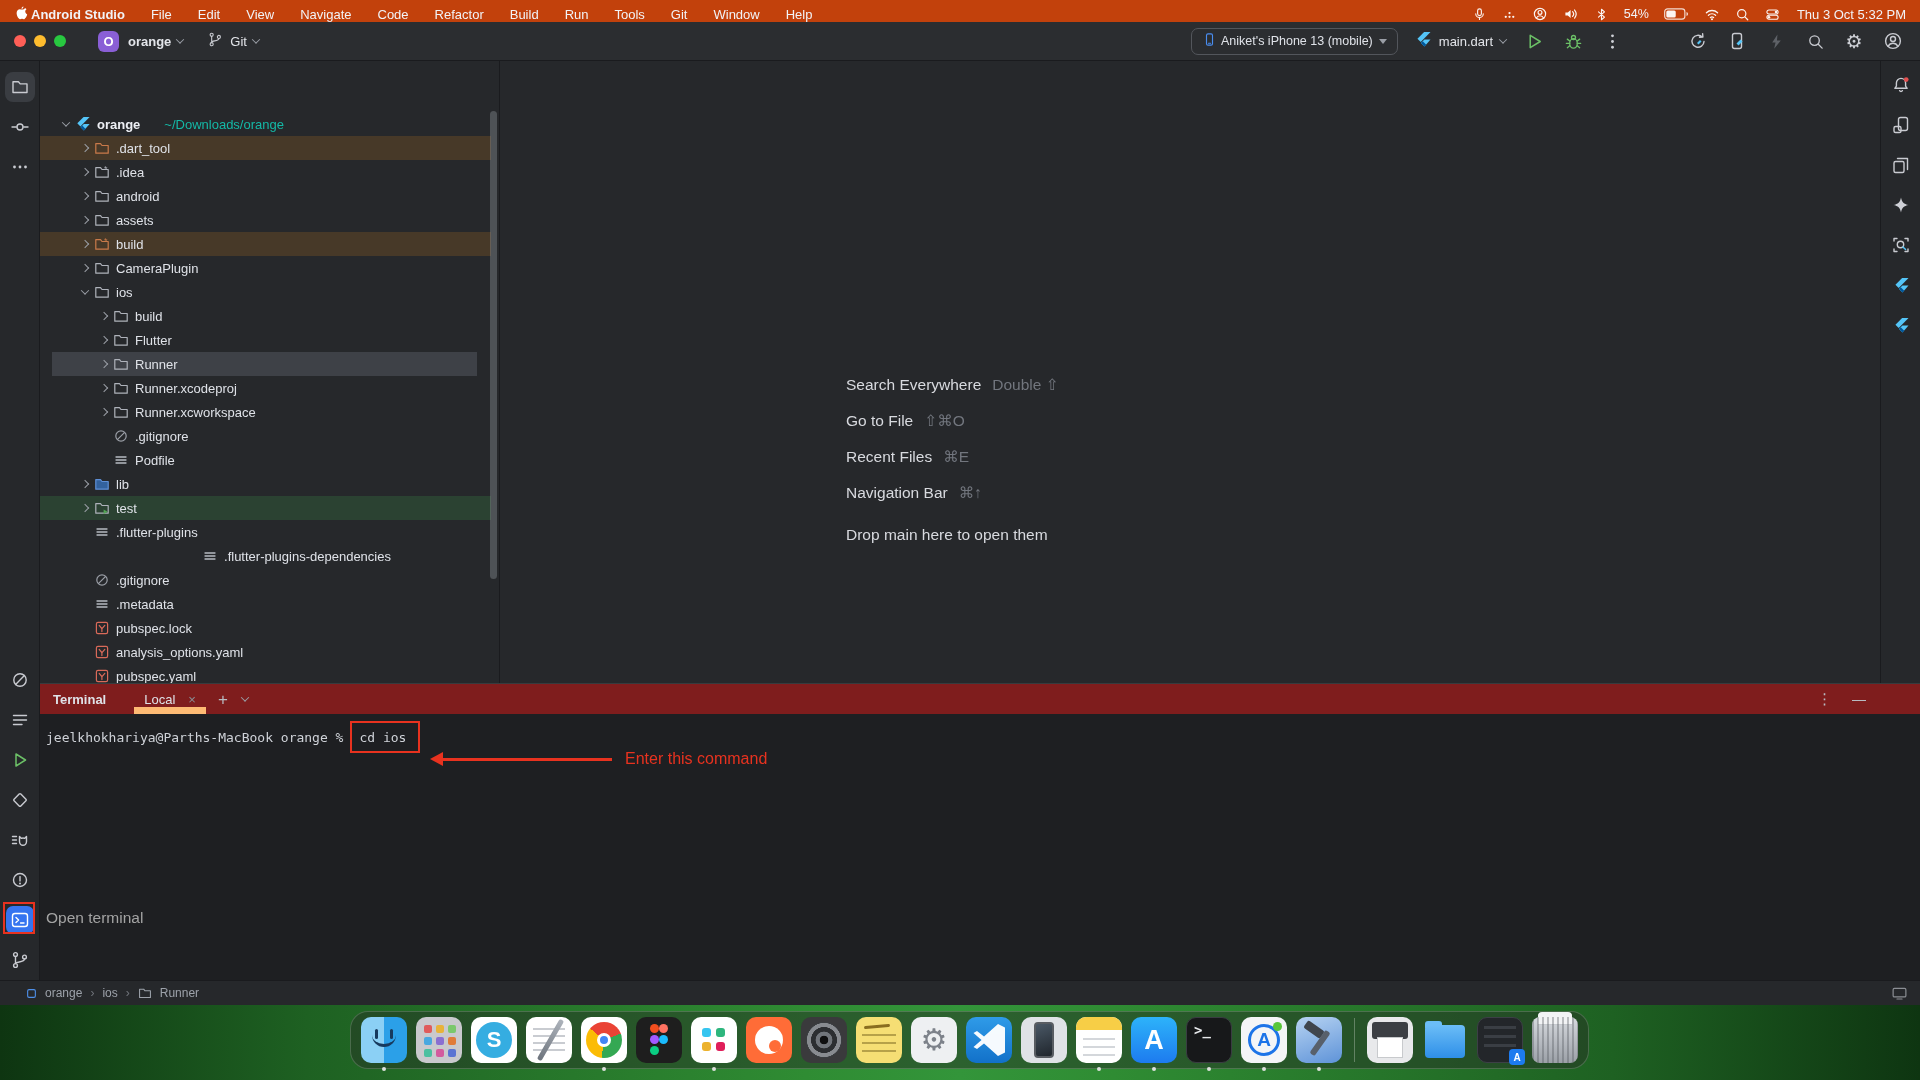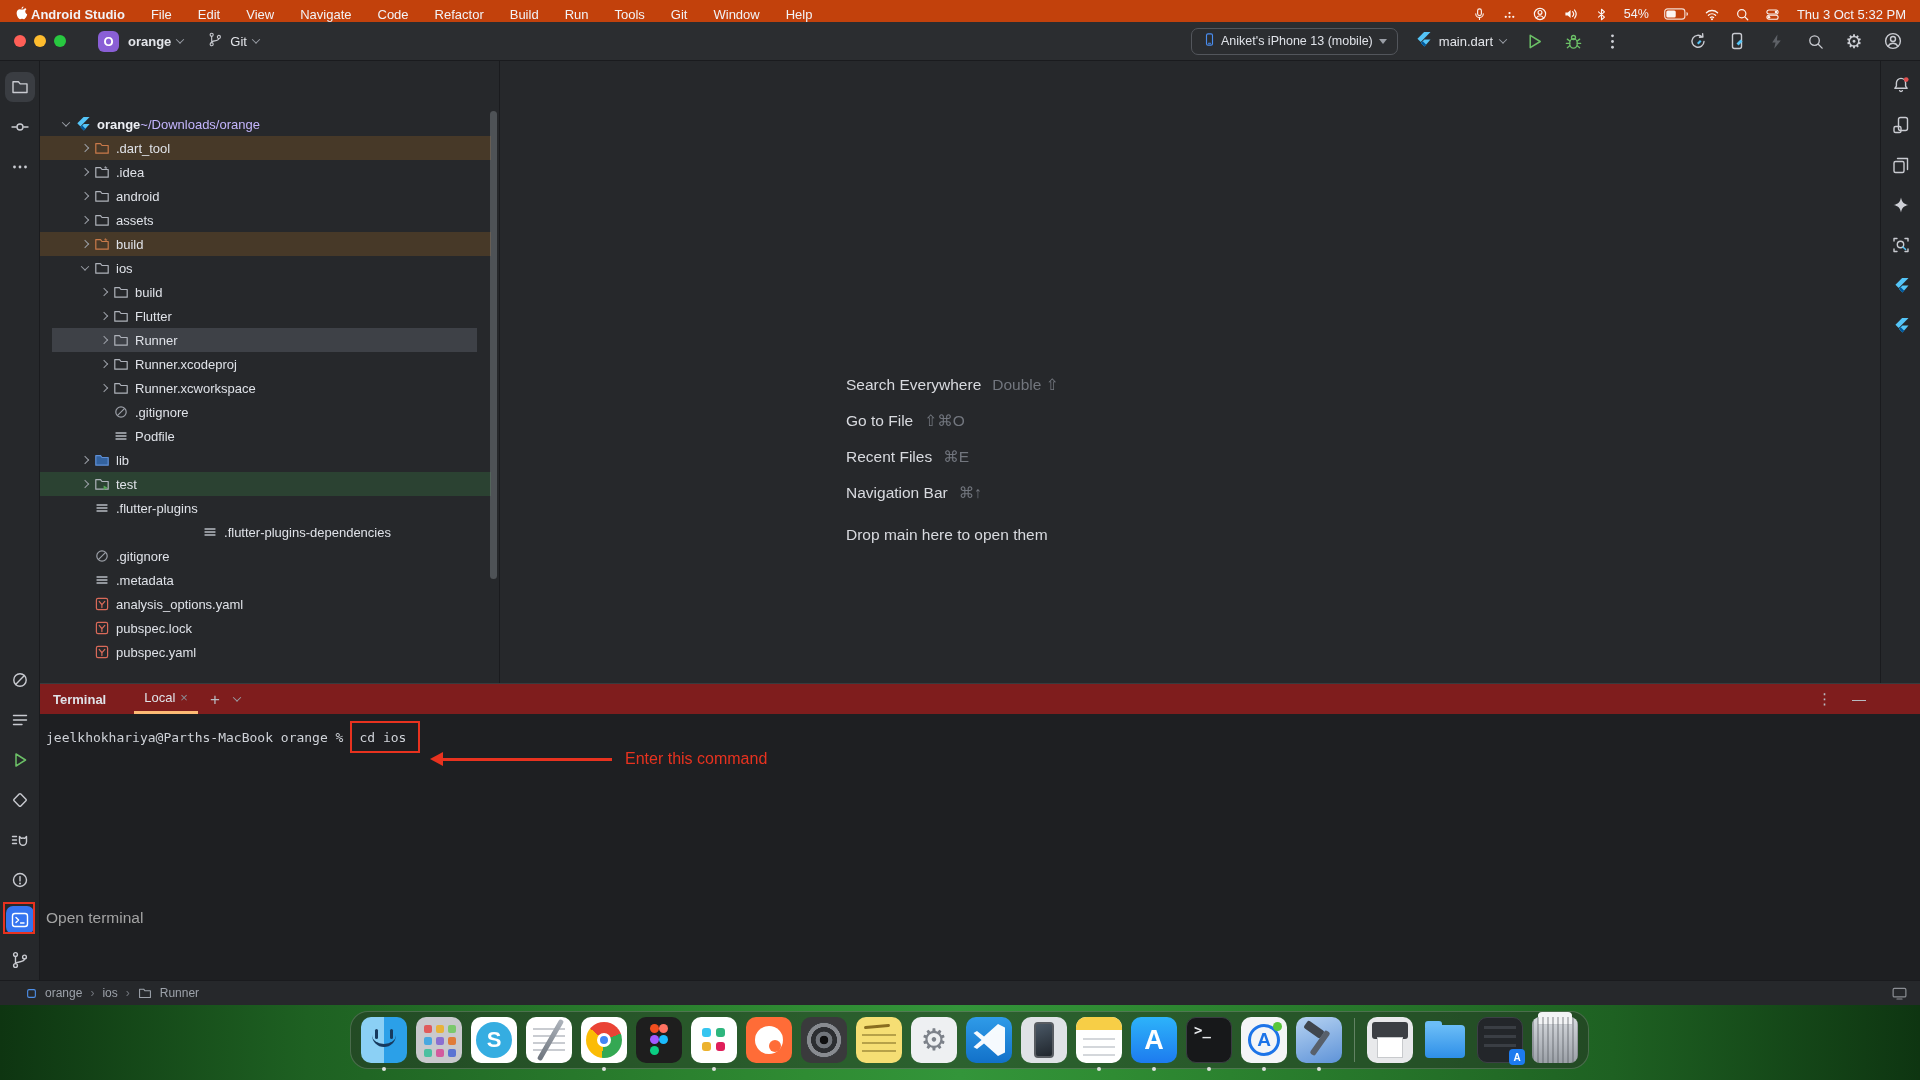"~/Downloads/orange" .t-path { color: #c4b5fd -> #14b8a6; margin-left: 0 -> 24px }
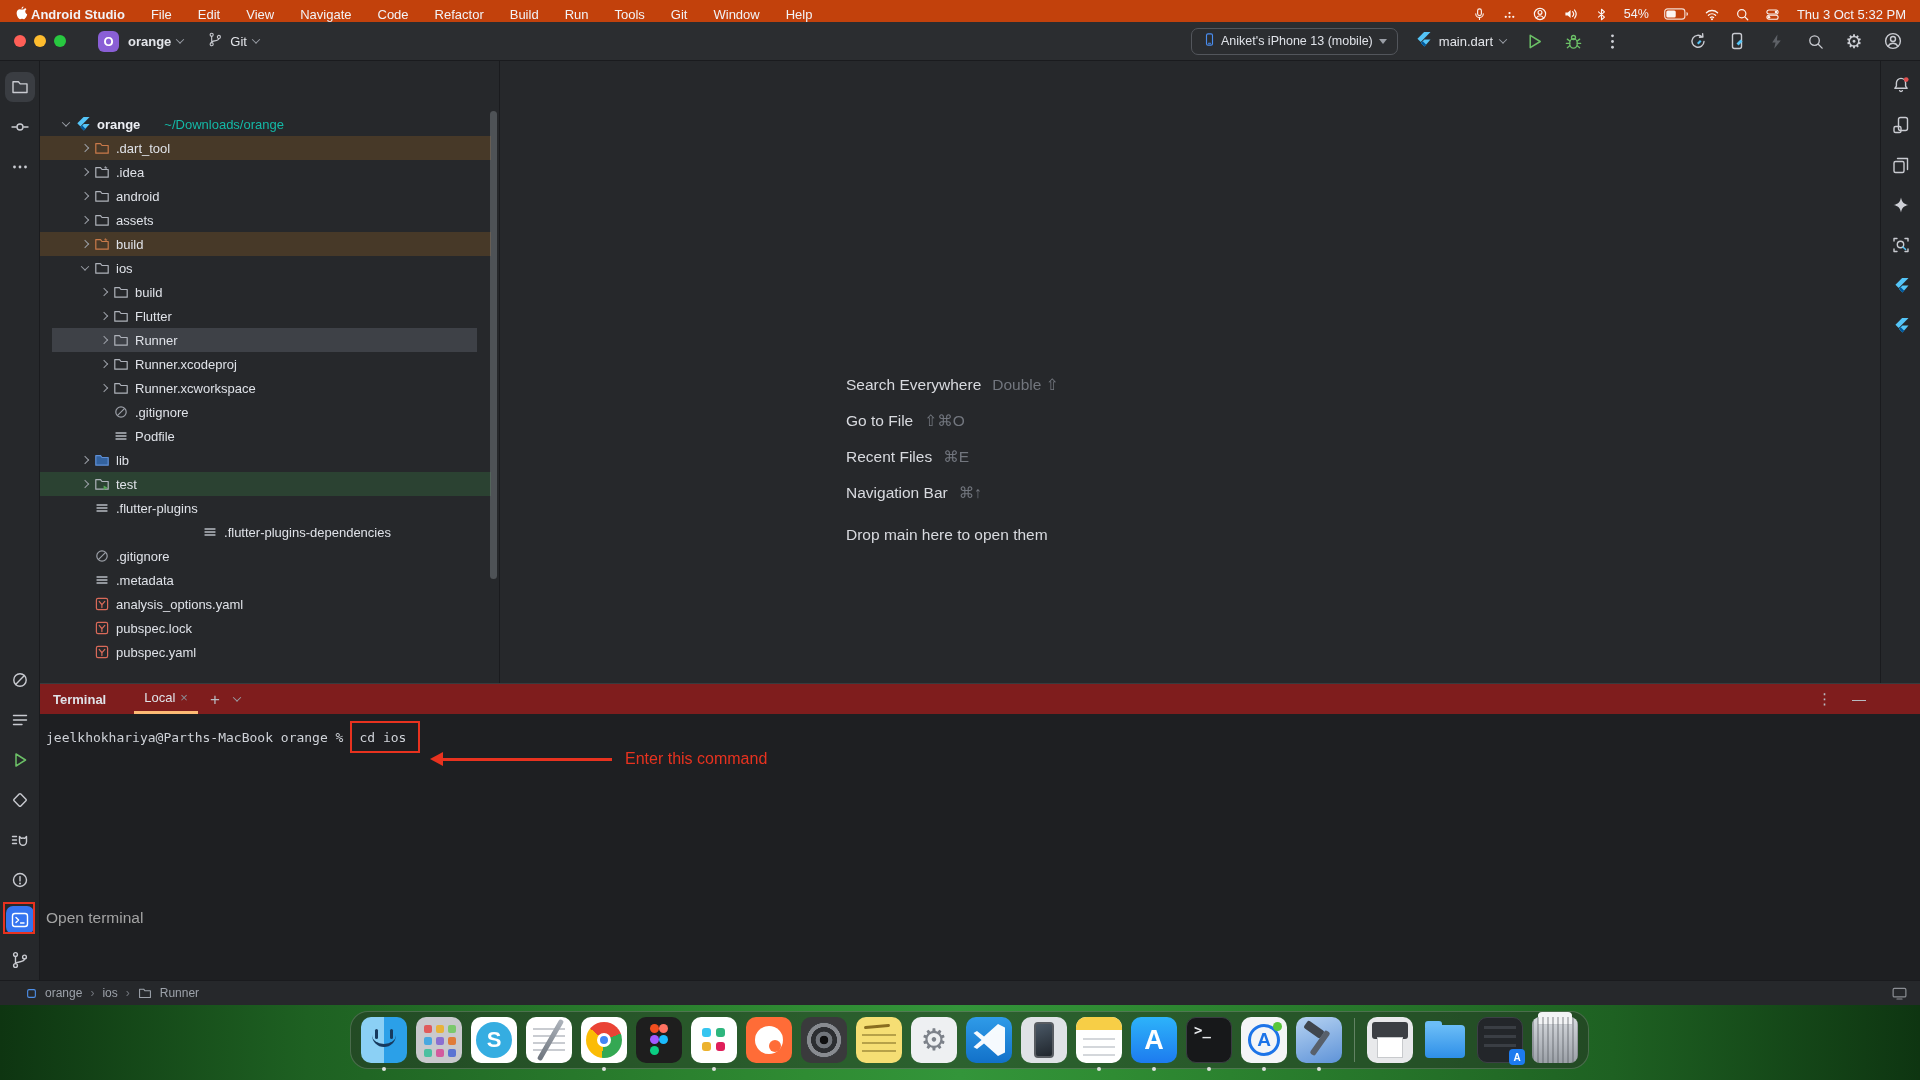"CameraPlugin" div.trow { html: none -> <div> <span> <span></span> </span> <span> <svg> <path></path> </svg> </span> <span>CameraPlugin</span> </div> }
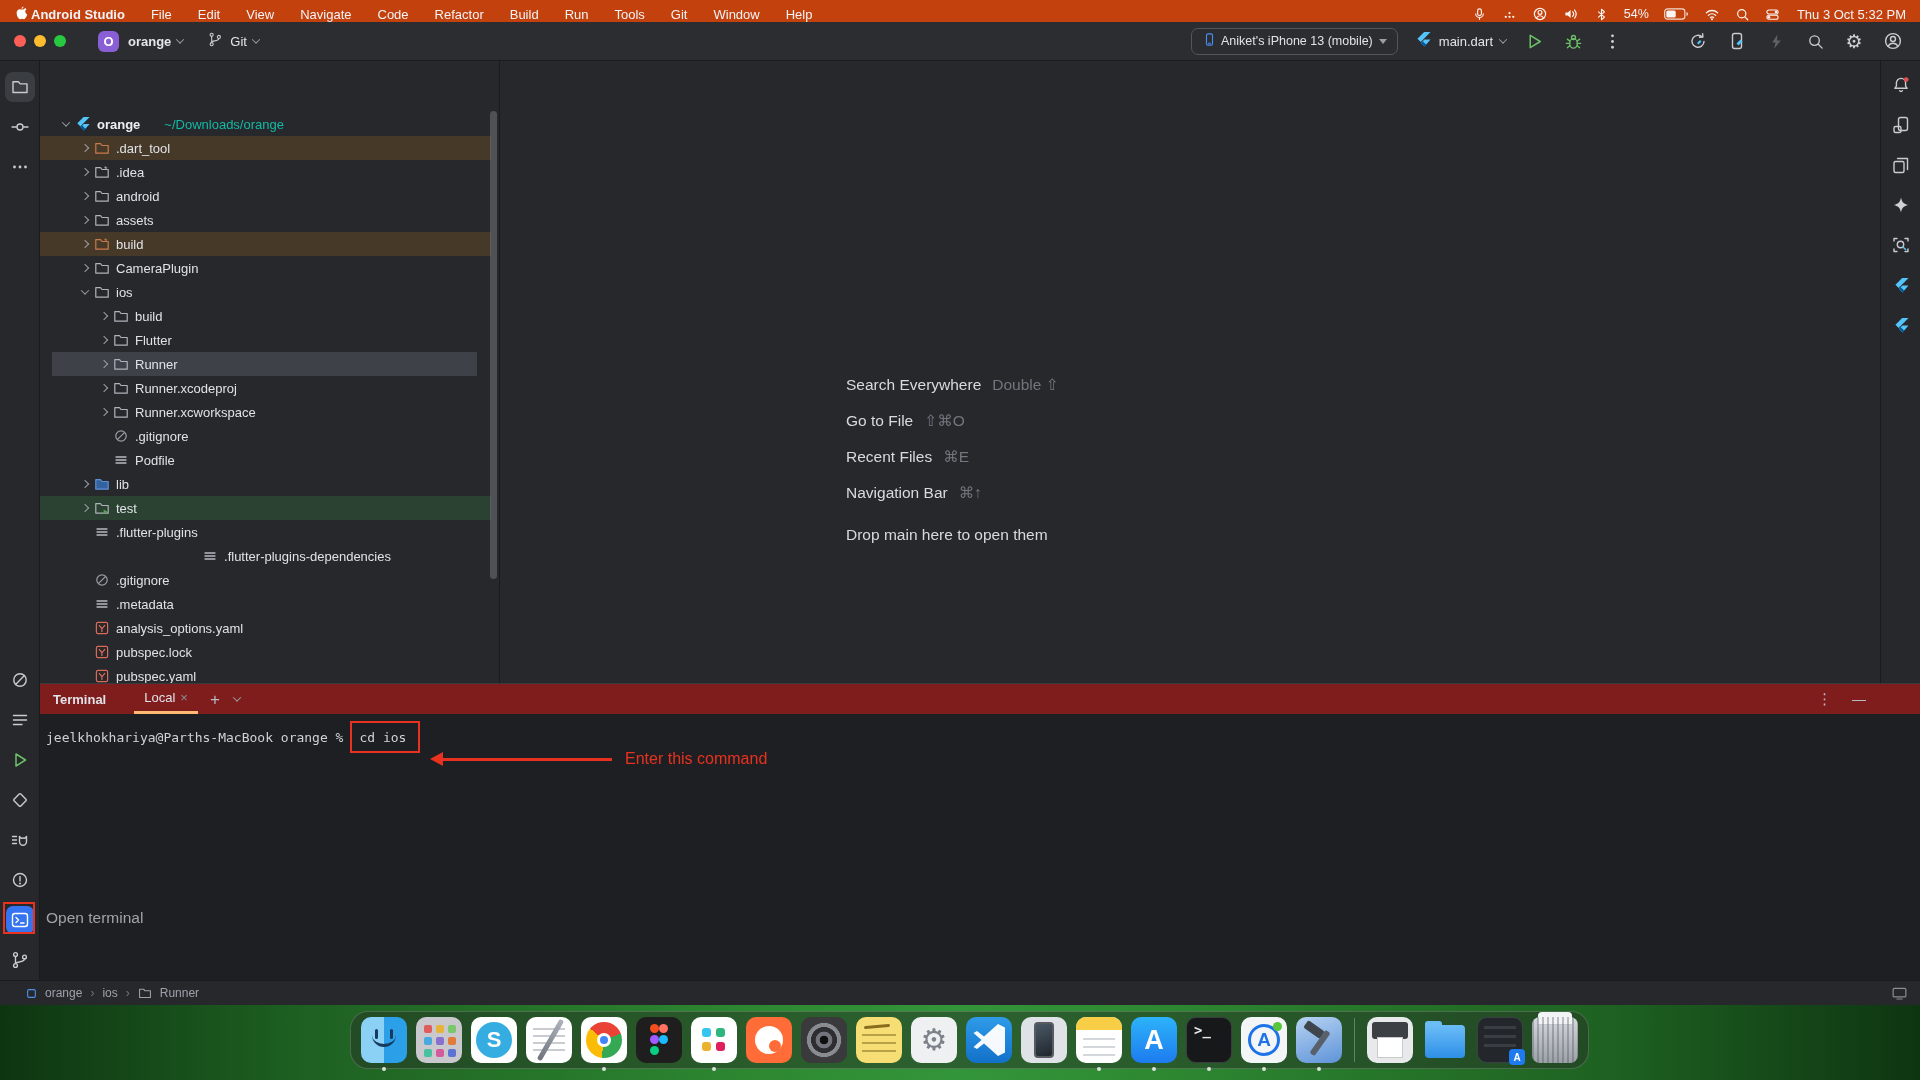"analysis_options.yaml" div.trow { order: before "pubspec.lock" -> after "pubspec.lock" }
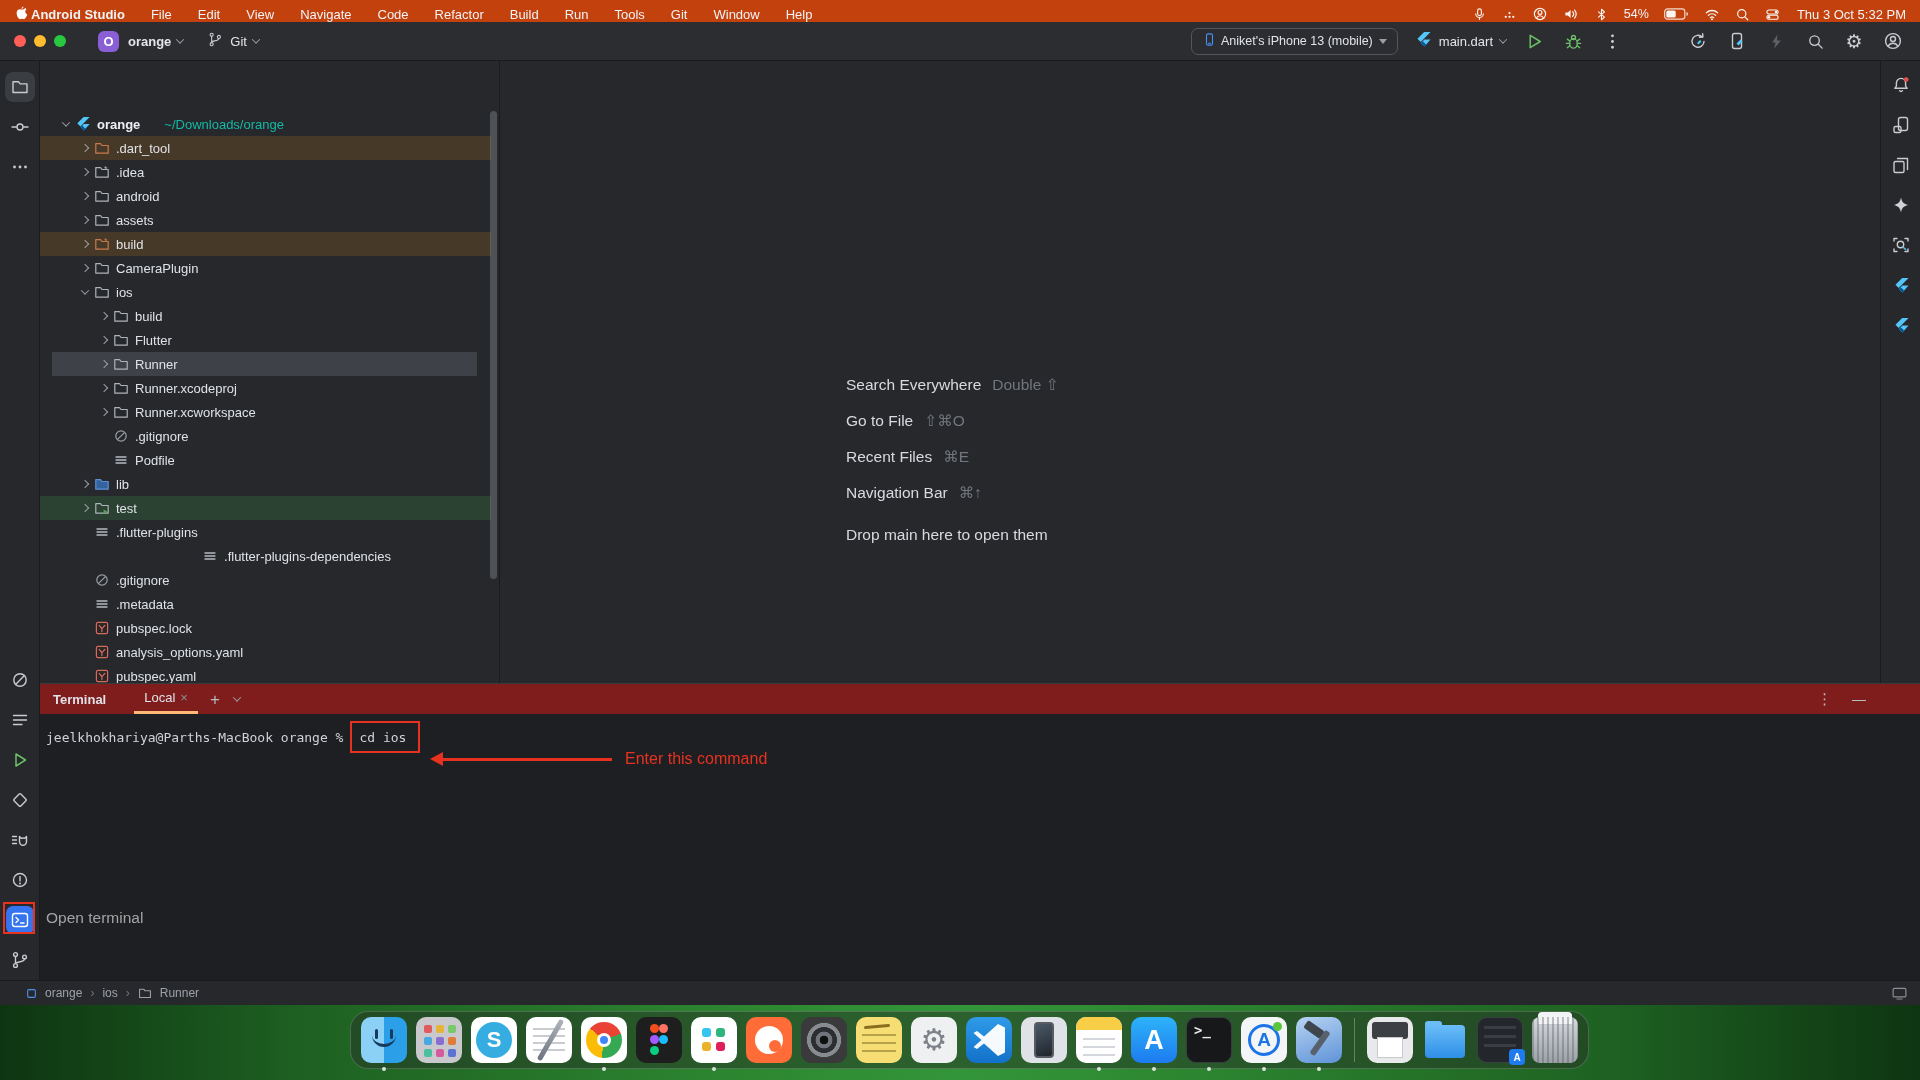"Local" #term-tab { align-items: center -> flex-end; border-bottom: 3px solid #fdba74 -> 7px solid #fdba74; gap: 5px -> 13px }
